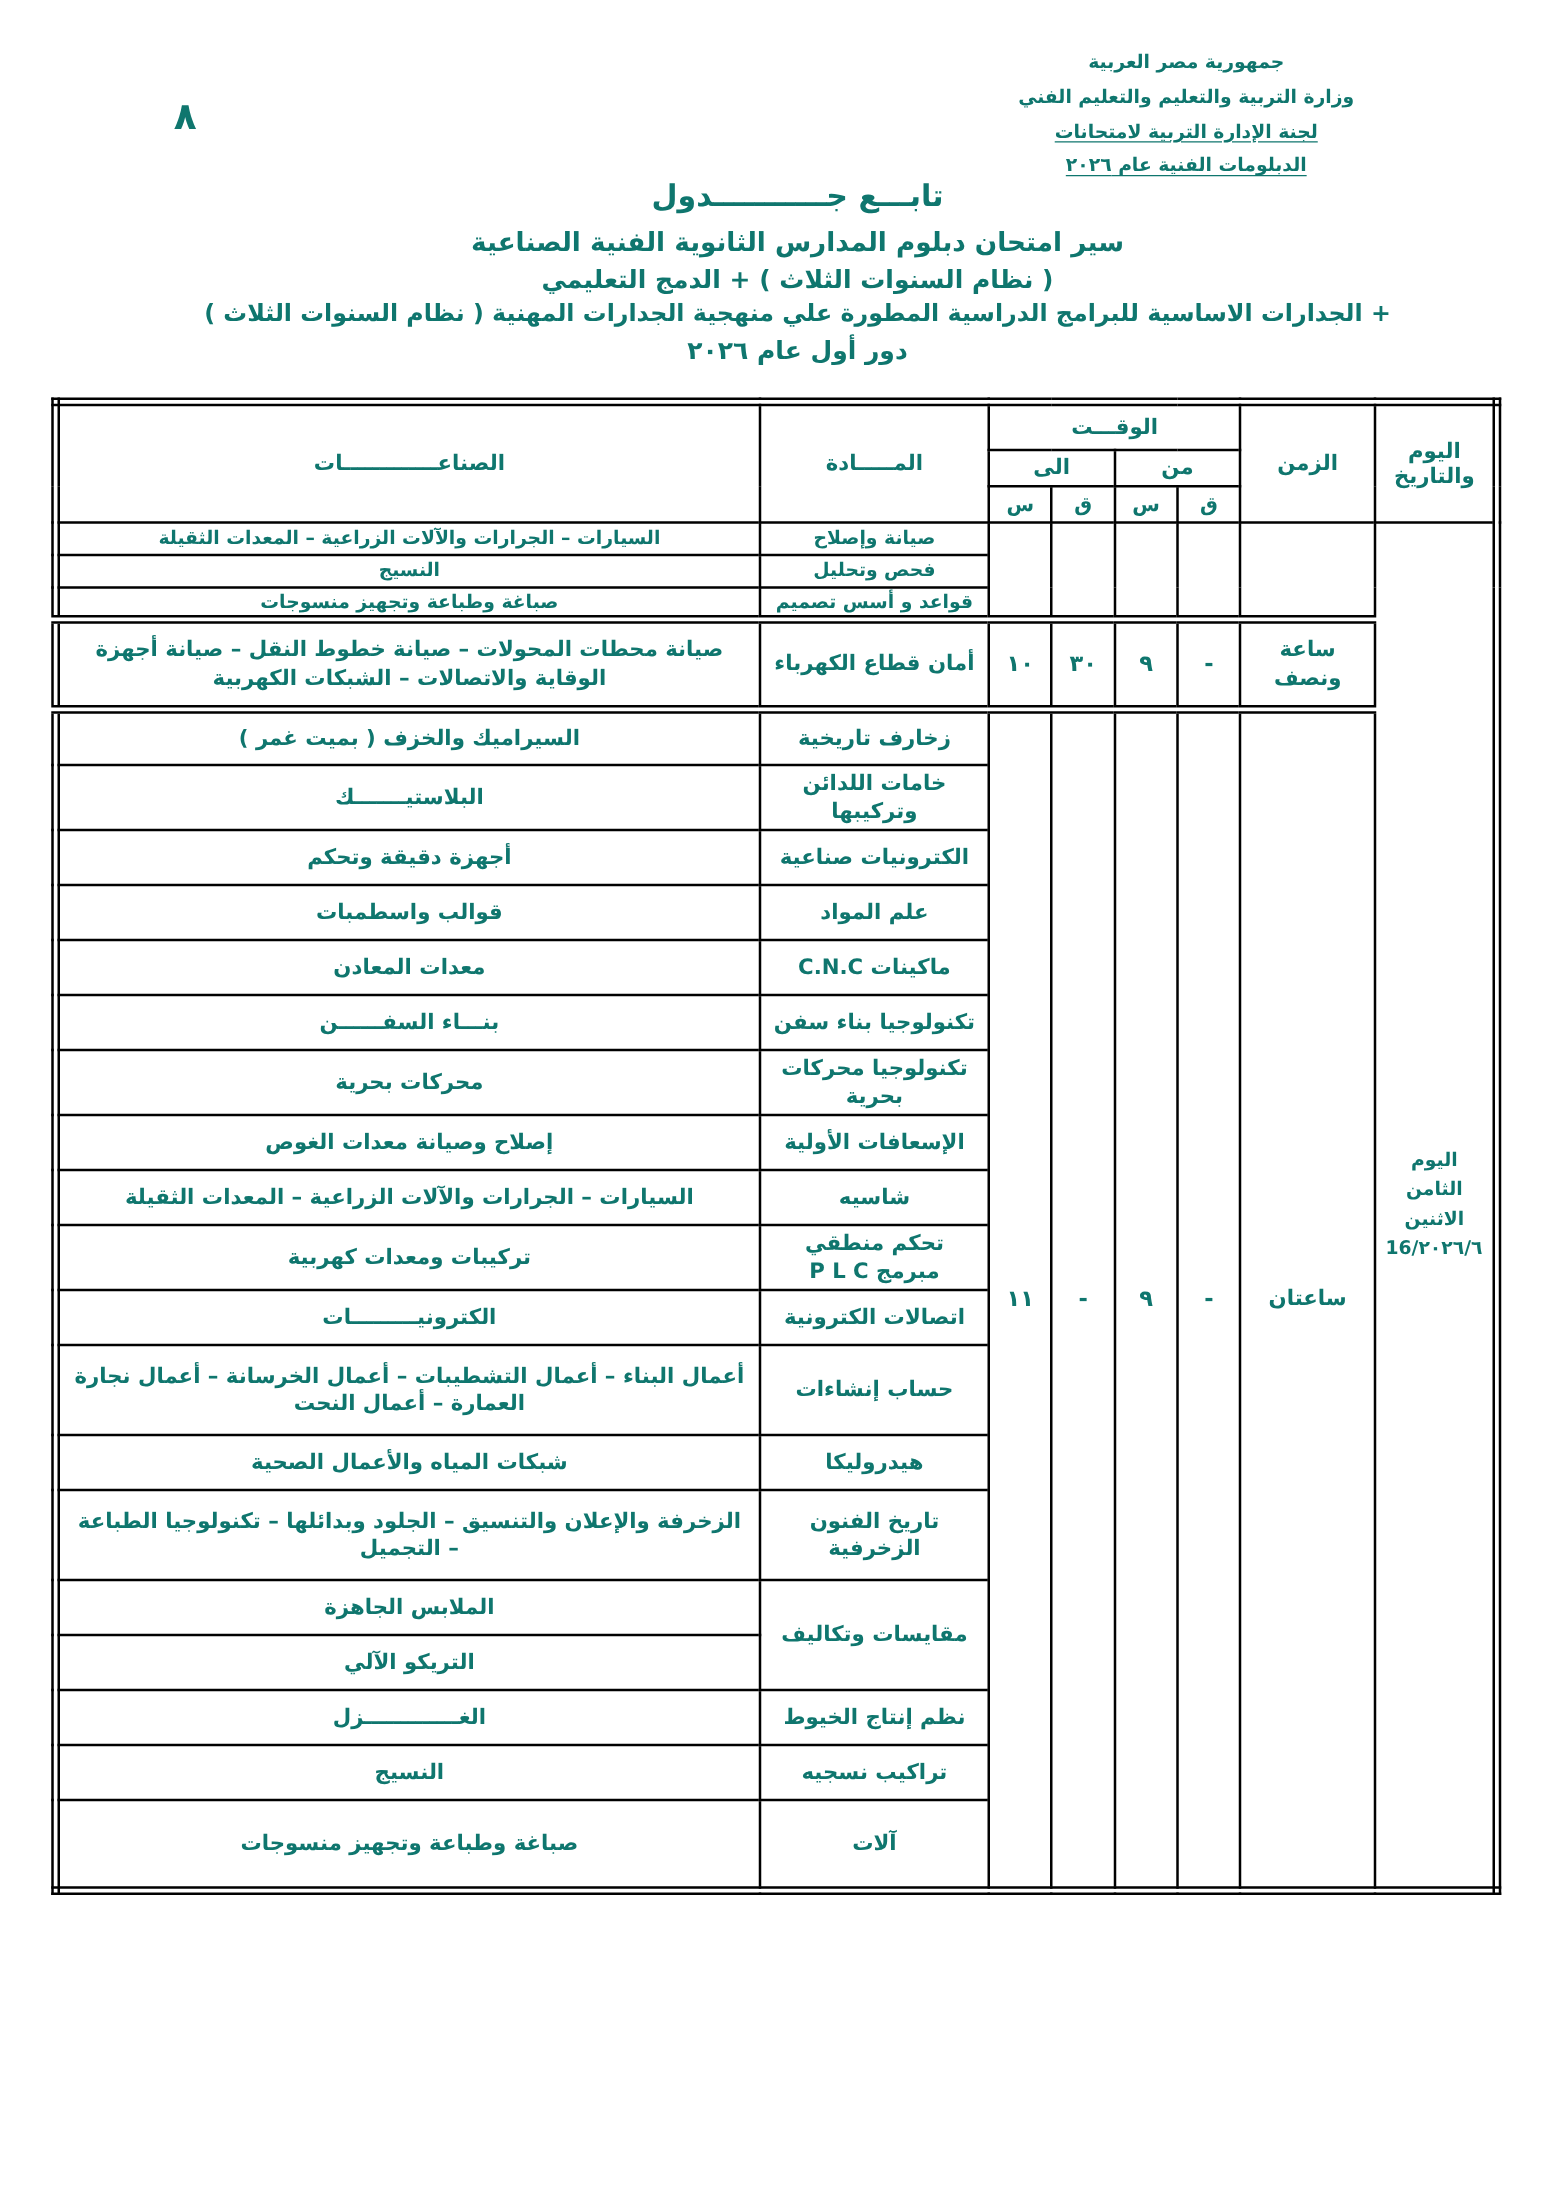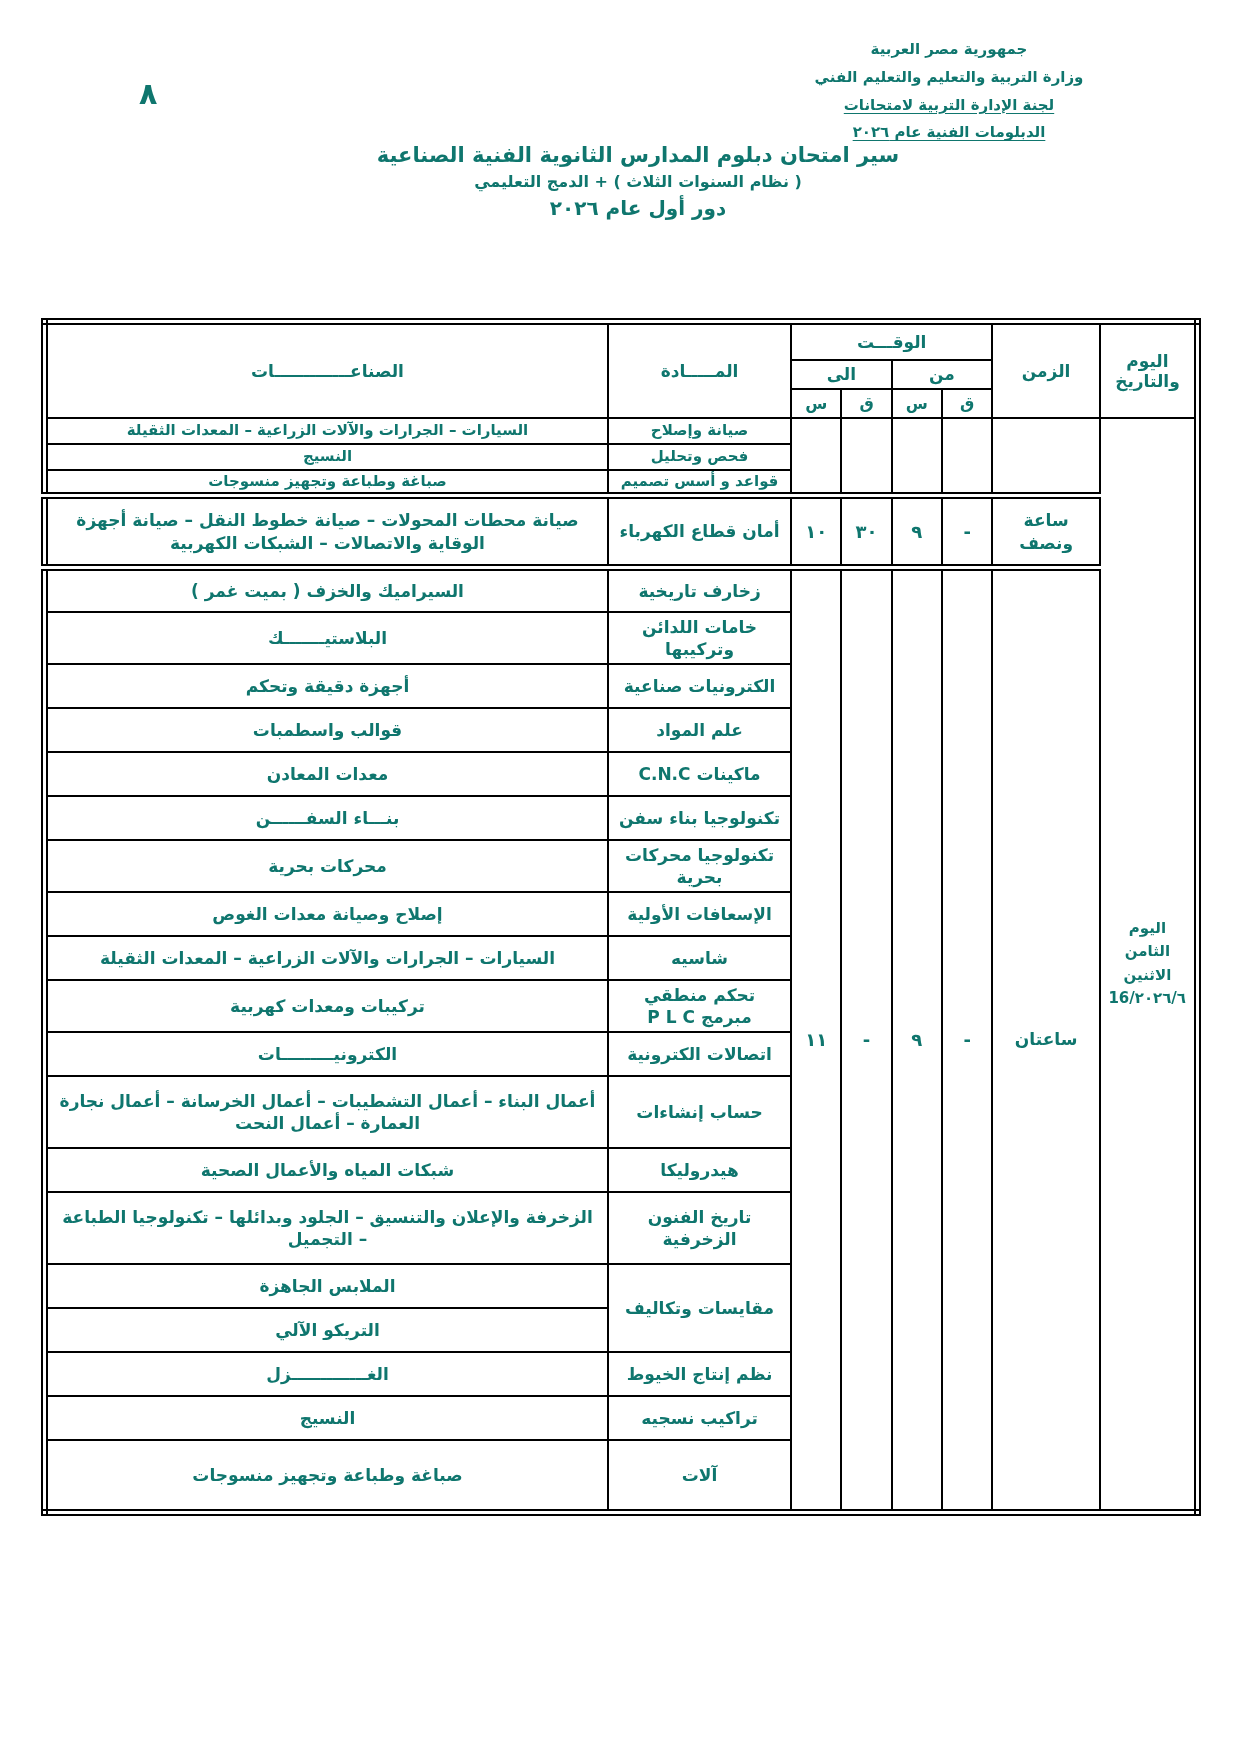"تابـــع جـــــــــــدول" div.t1 { html: none -> <div>تابـــع جـــــــــــدول</div> }
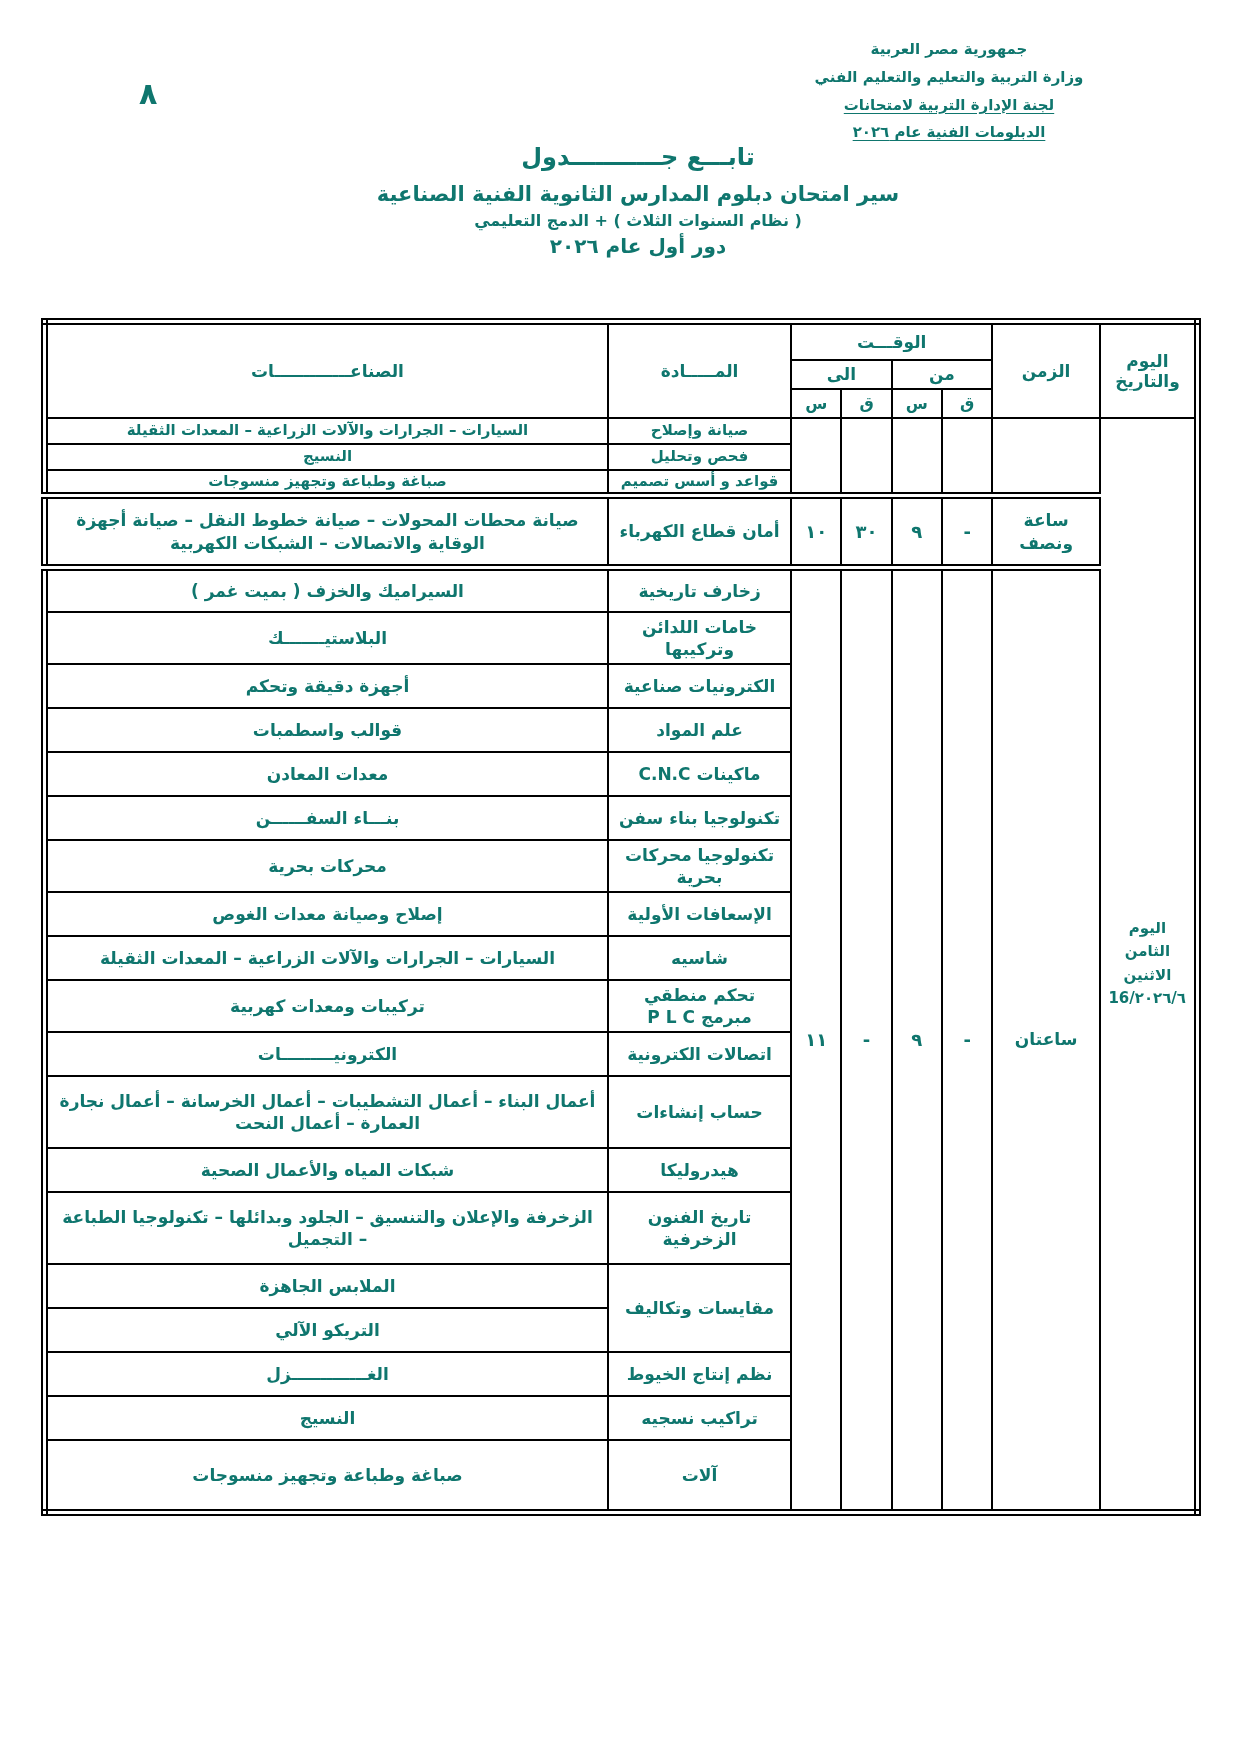"( نظام السنوات الثلاث )" .title-block .t3 { font-size: 16px -> 20px }
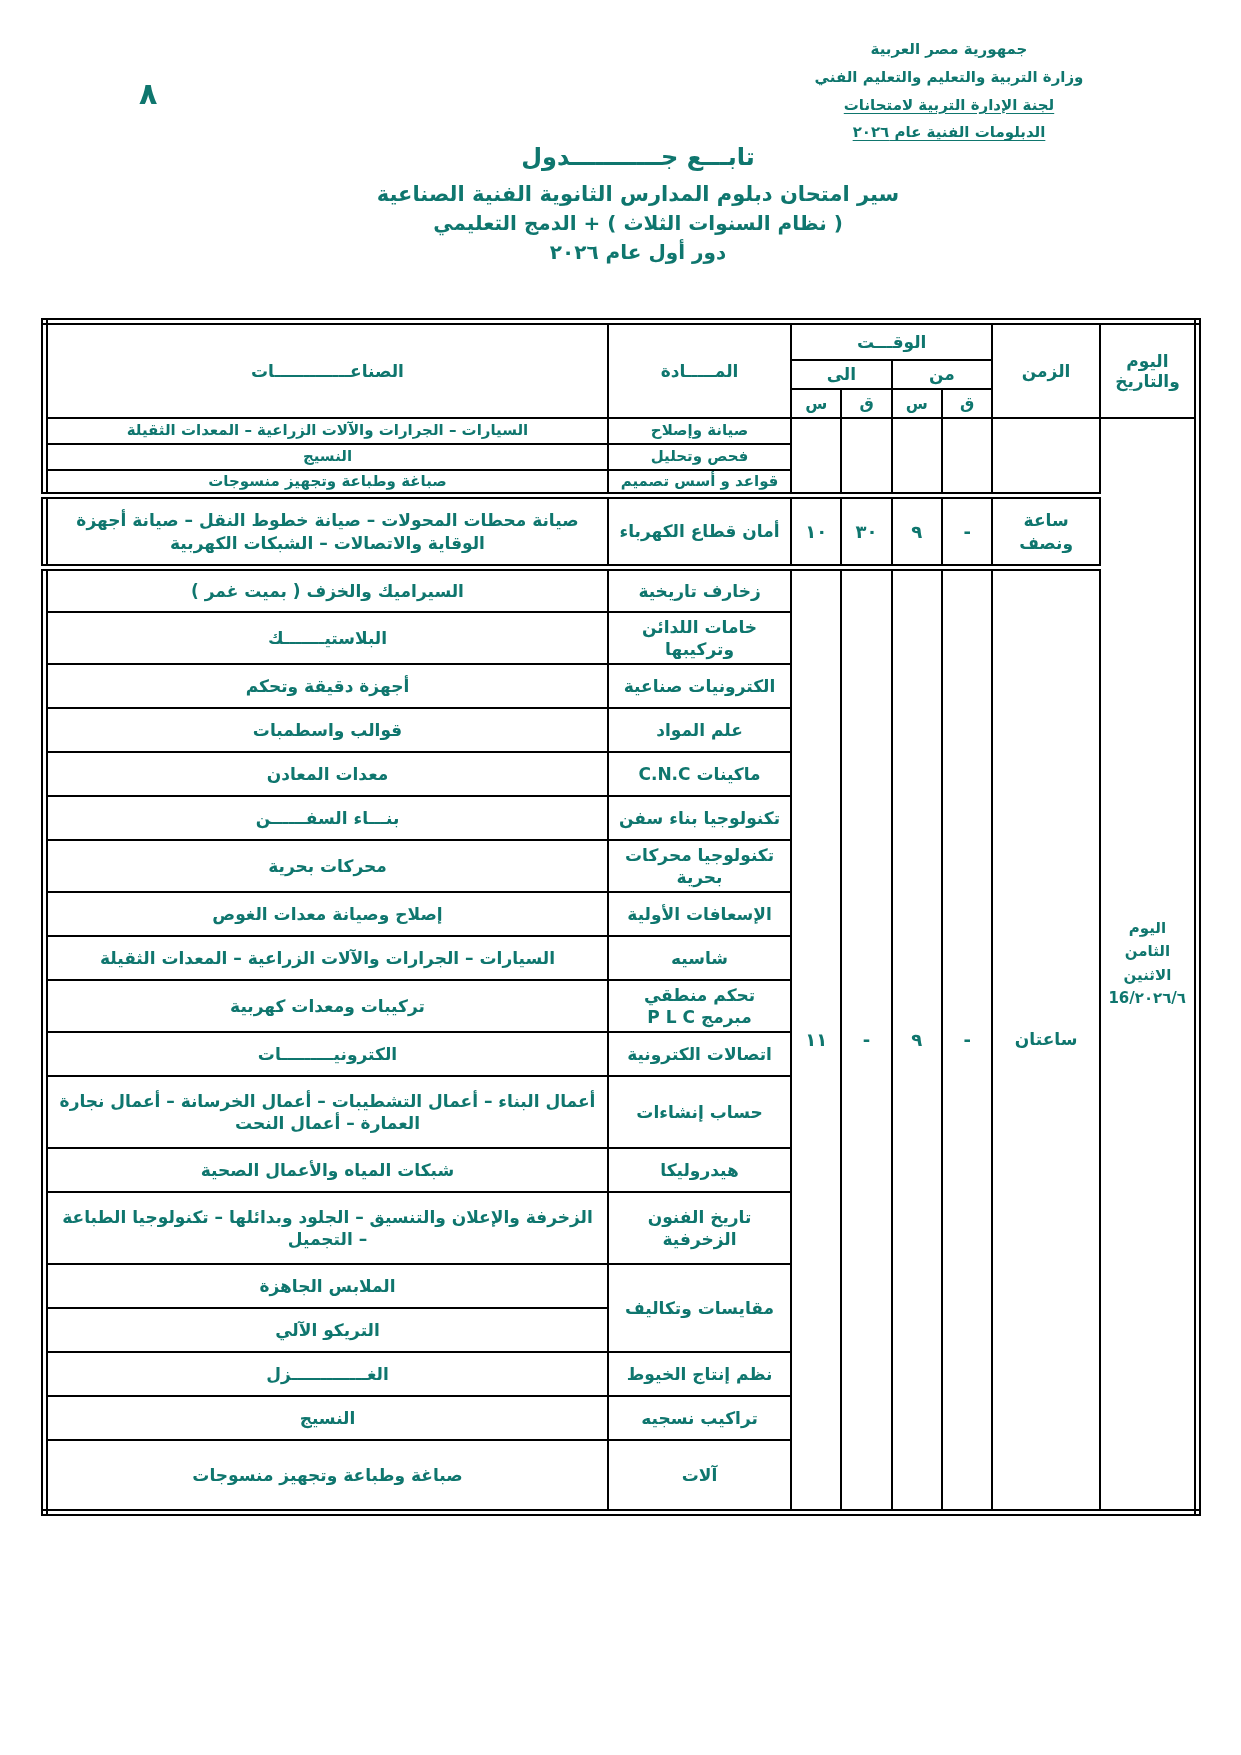"+ الجدارات الاساسية للبرامج الدراسية" div.t4 { html: none -> <div>+ الجدارات الاساسية للبرامج الدراسية المطورة علي منهجية الجدارات المهنية ( نظام السنوات الثلاث )</div> }
